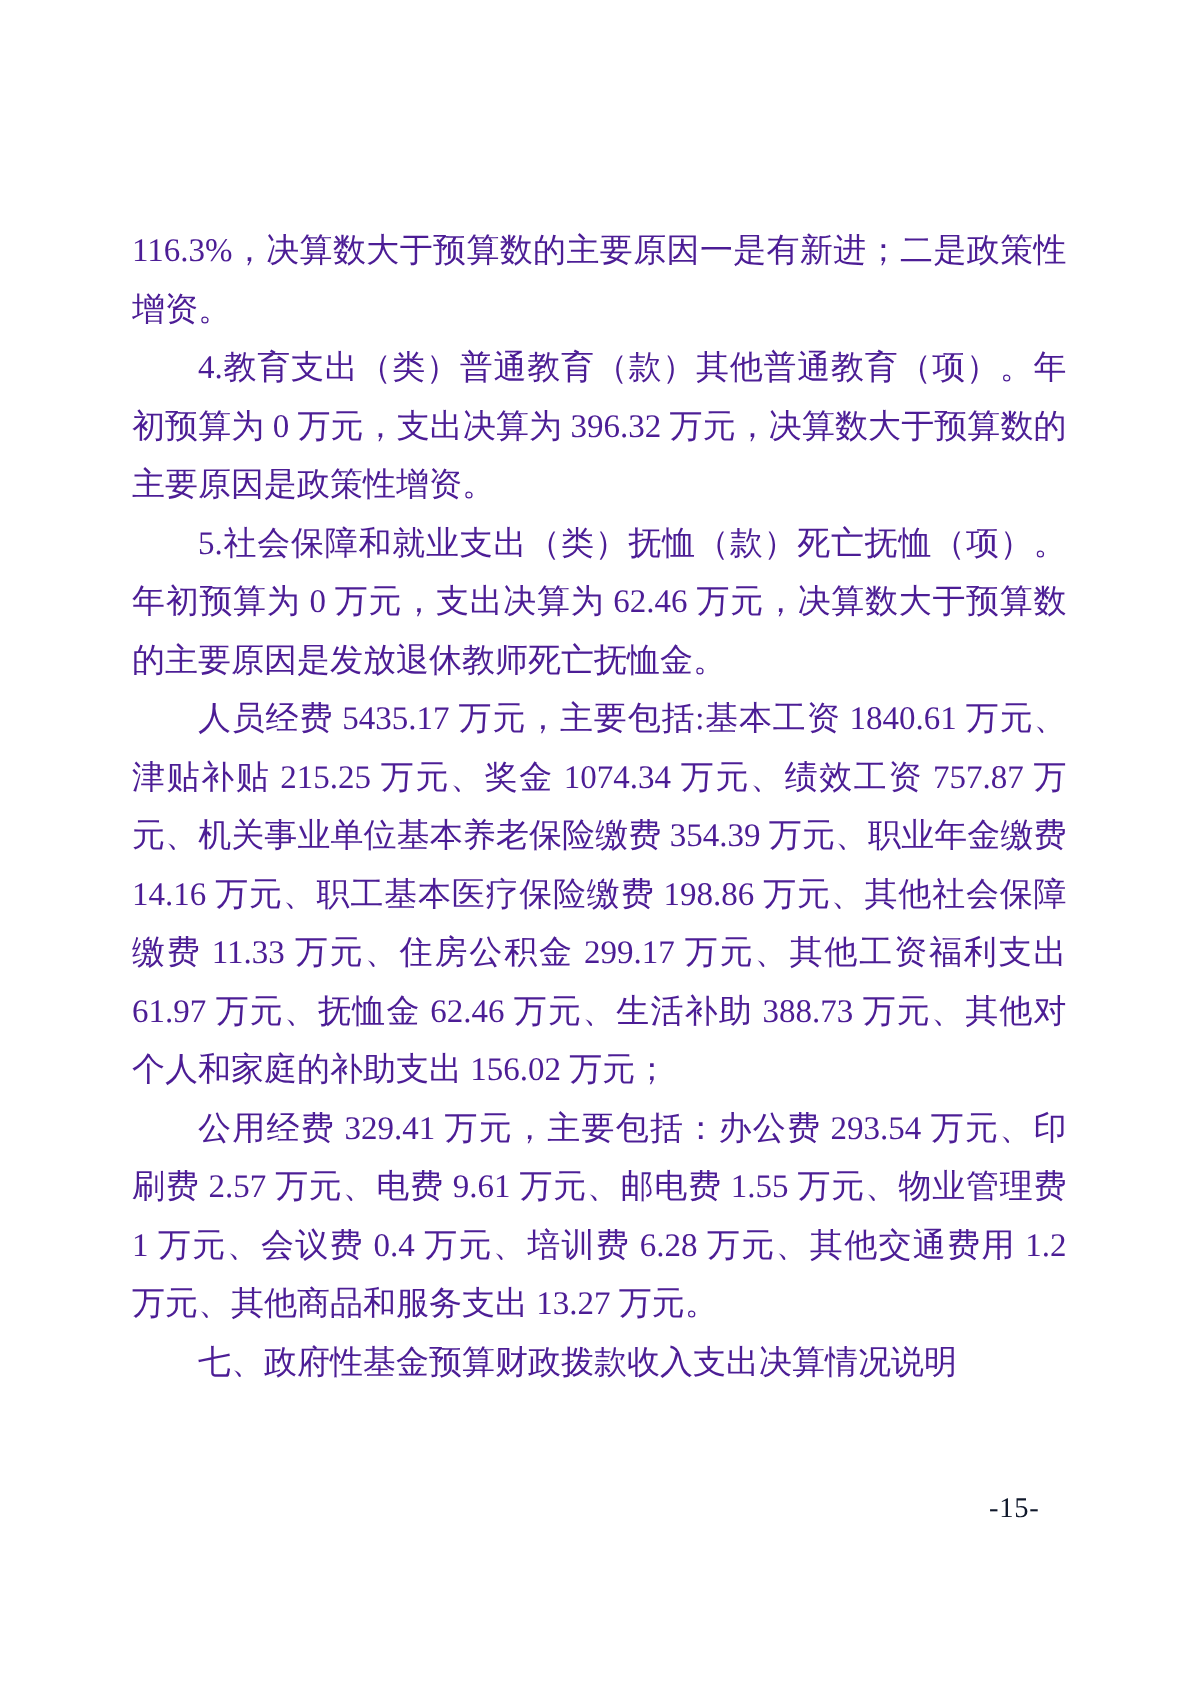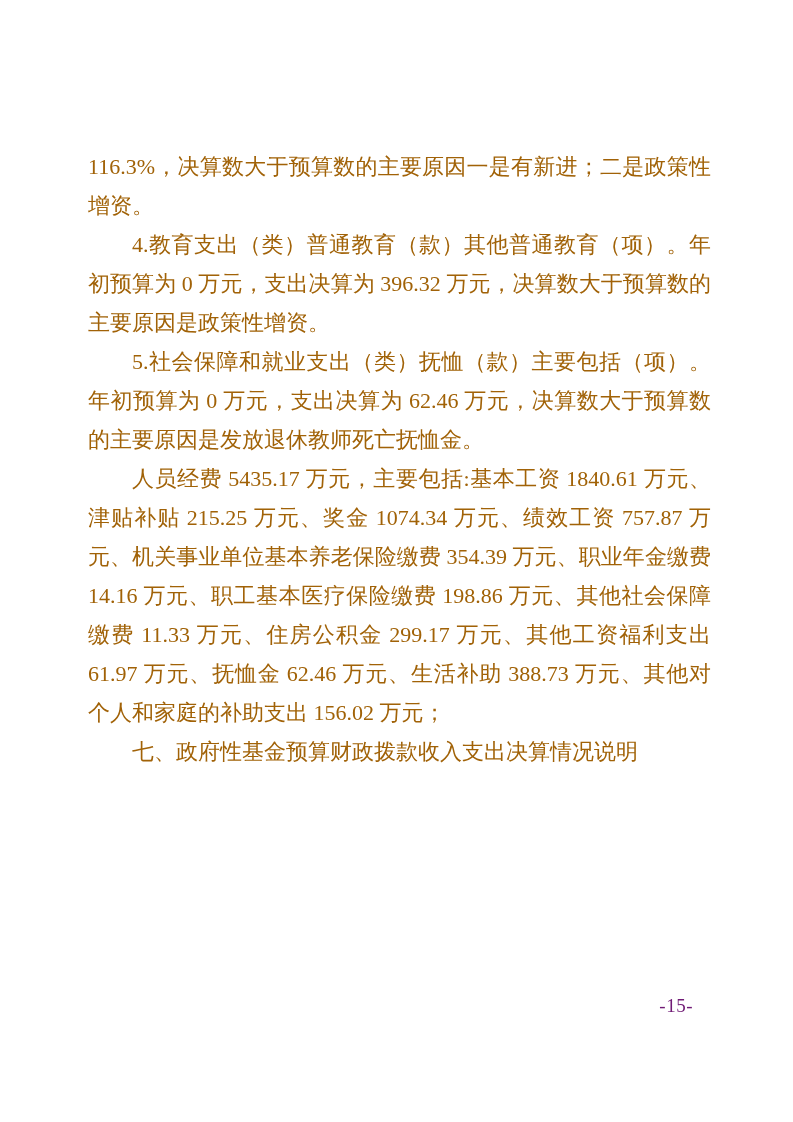"116.3%，决算数大于预算数的主要原因一是有新进；二是政策性增资。" .content { color: #a16207 -> #4c1d95 }
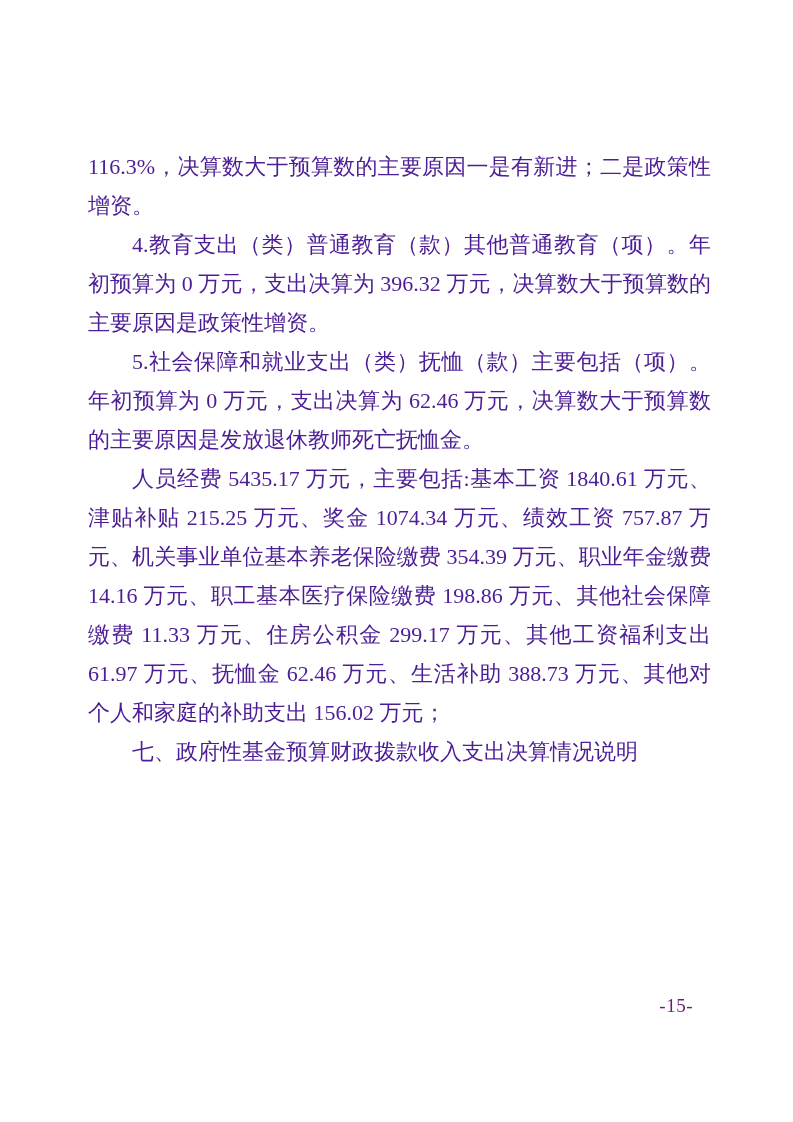"社会保障和就业支出（类）抚恤（款）主要包括（项）" span.run { text: 主要包括 -> 死亡抚恤 }
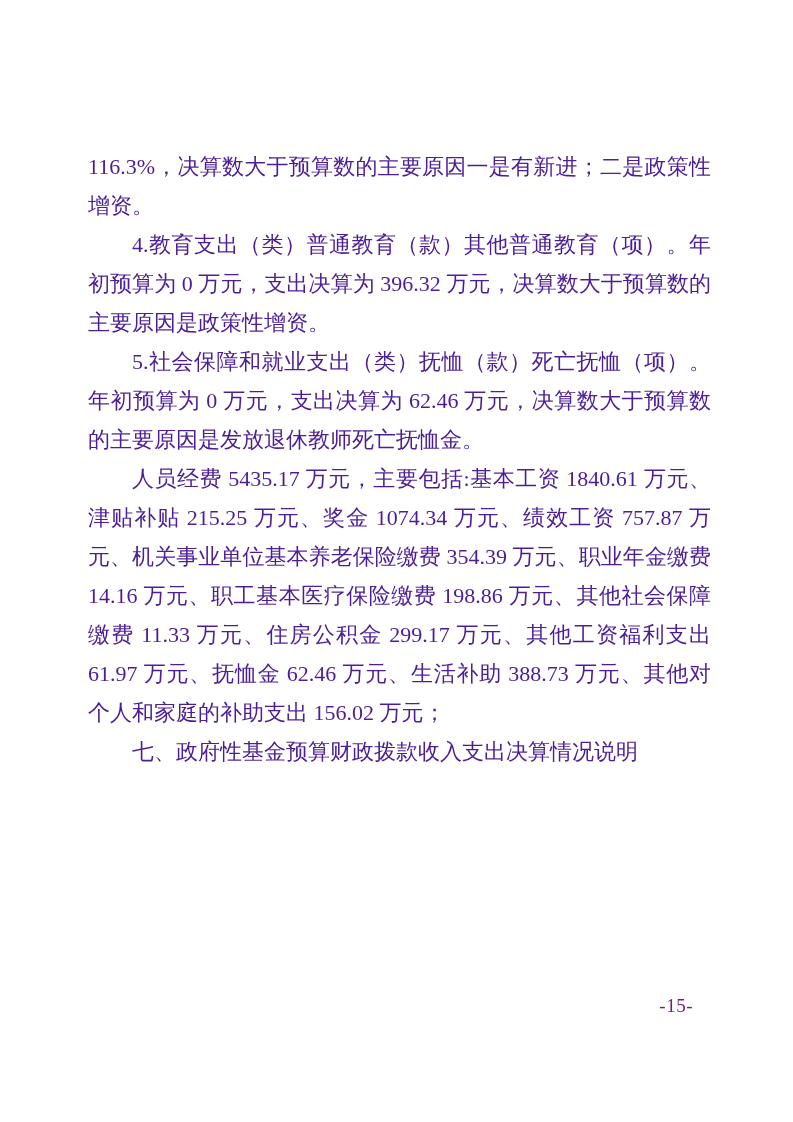"公用经费 329.41 万元，主要包括：办公费 293.54 万元、印刷费" p.para { html: none -> <p><span>公用经费 329.41 万元，主要包括：办公费 293.54 万元、印刷费 2.57 万元、电费 9.61 万元、邮电费 1.55 万元、物业管理费 1 万元、会议费 0.4 万元、培训费 6.28 万元、其他交通费用 1.2 万元、其他商品和服务支出 13.27 万元。</span></p> }
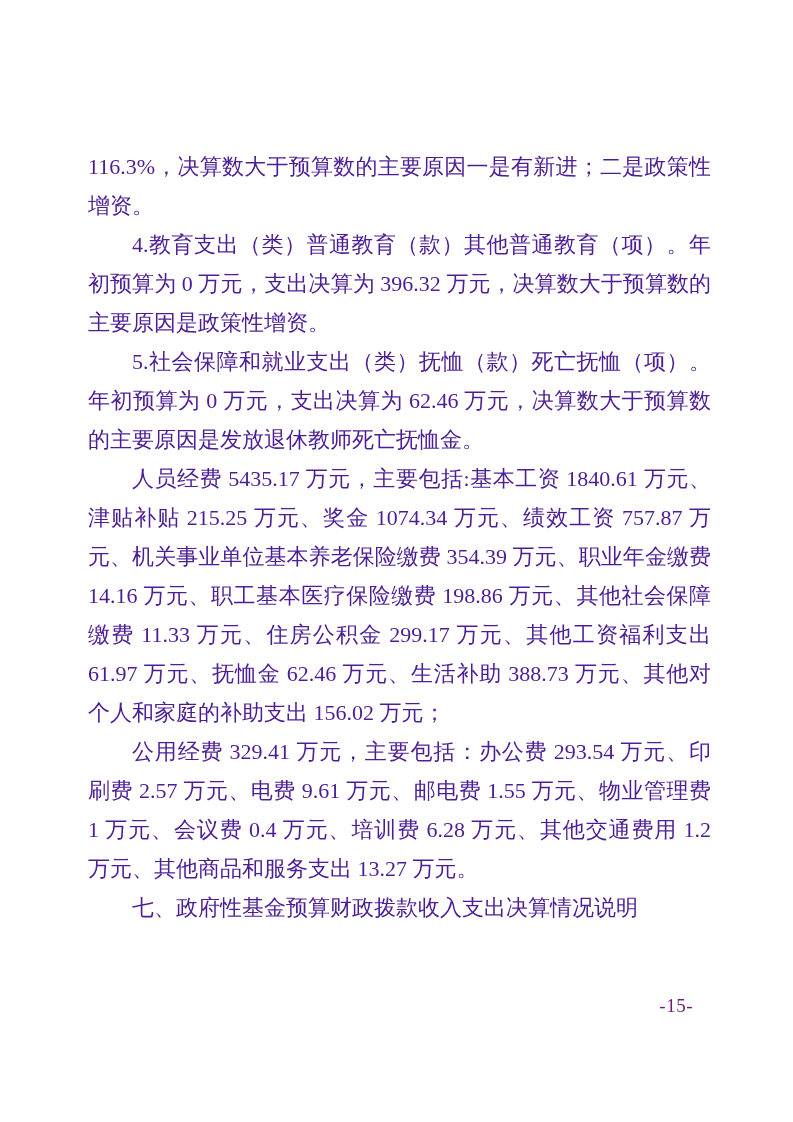"-15-" .footer { color: #701a75 -> #0f172a }
